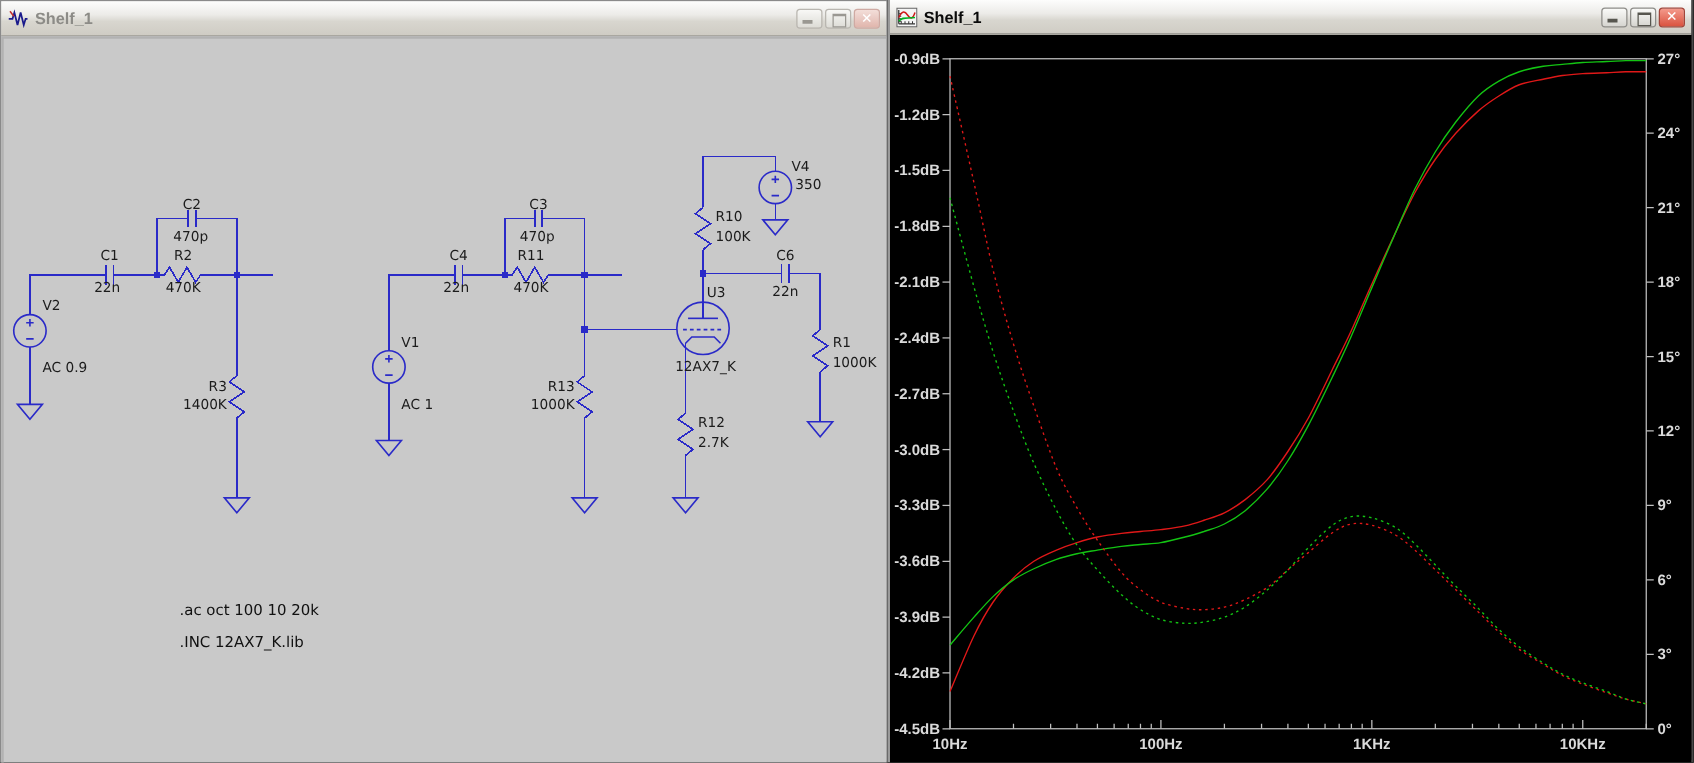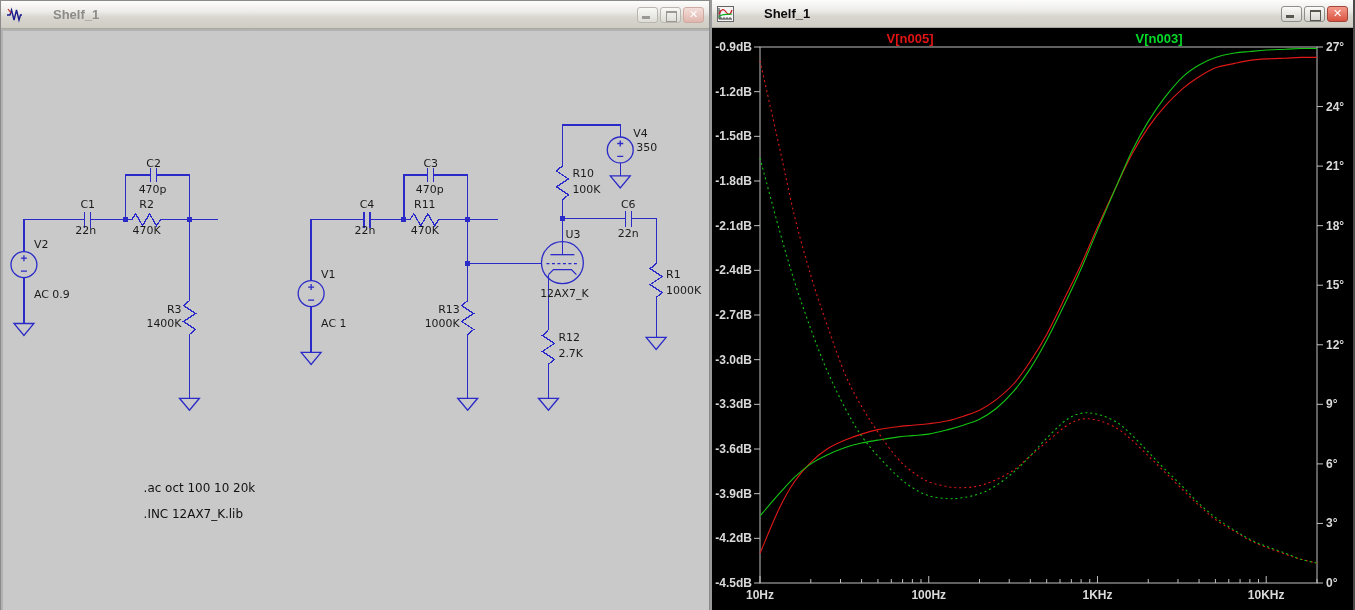"Shelf_1" .titlebar { gap: 25px -> none }
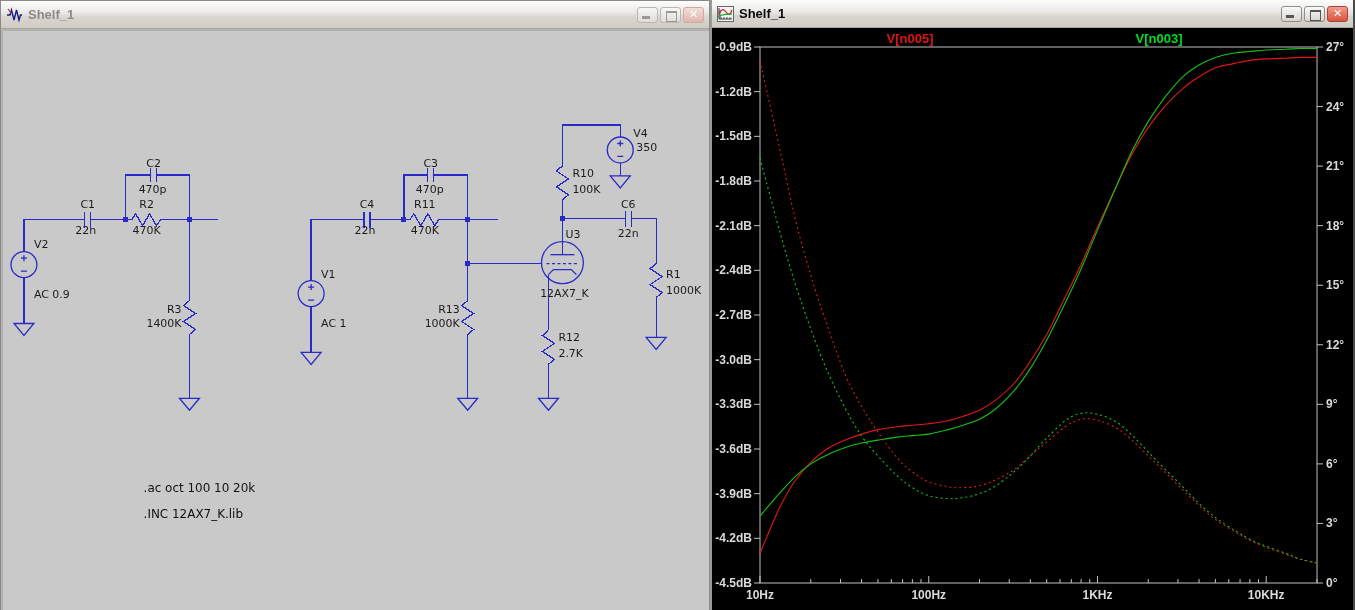"V[n005]" div.legend-row { html: <div> <span>V[n005]</span> <span>V[n003]</span> </div> -> none }
